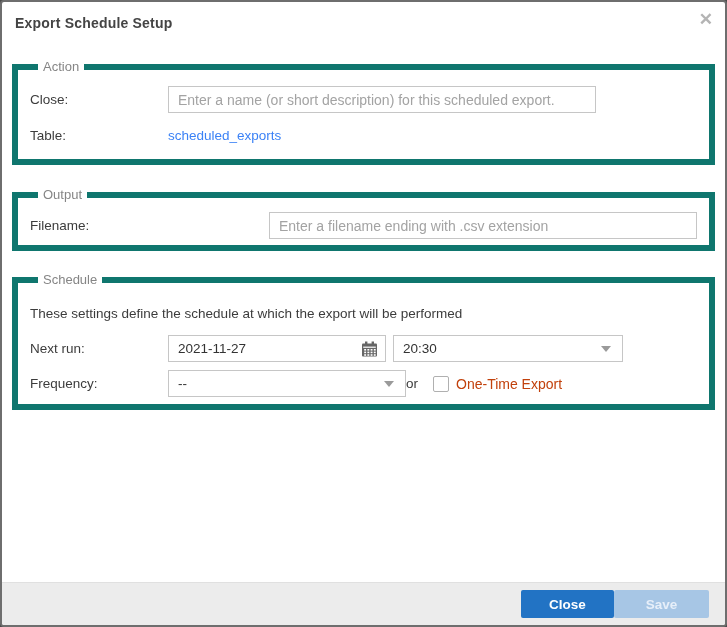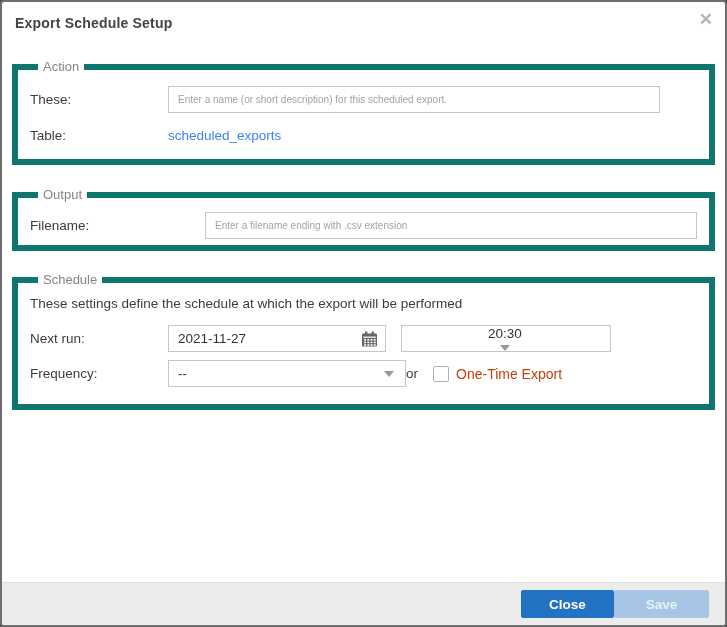"These:" span.row-label { text: These -> Close }
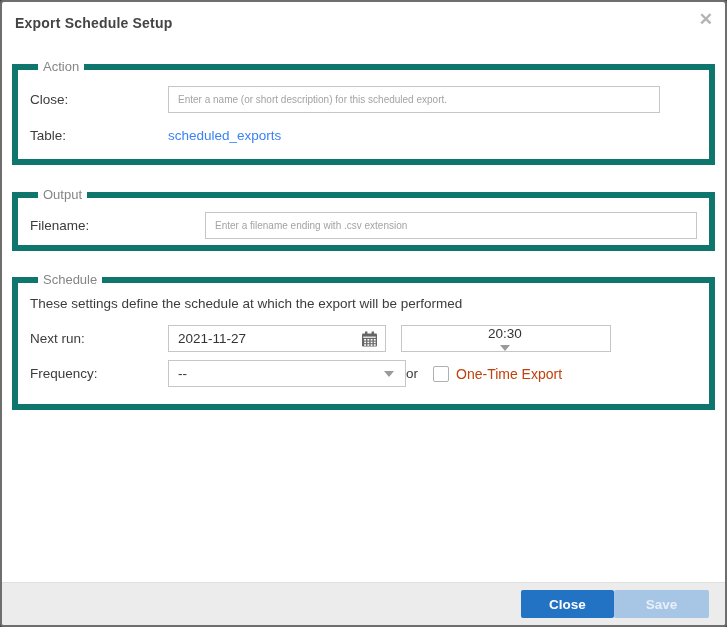"Enter a name (or short" .text-input { font-size: 10px -> 14px; width: 492px -> 428px }
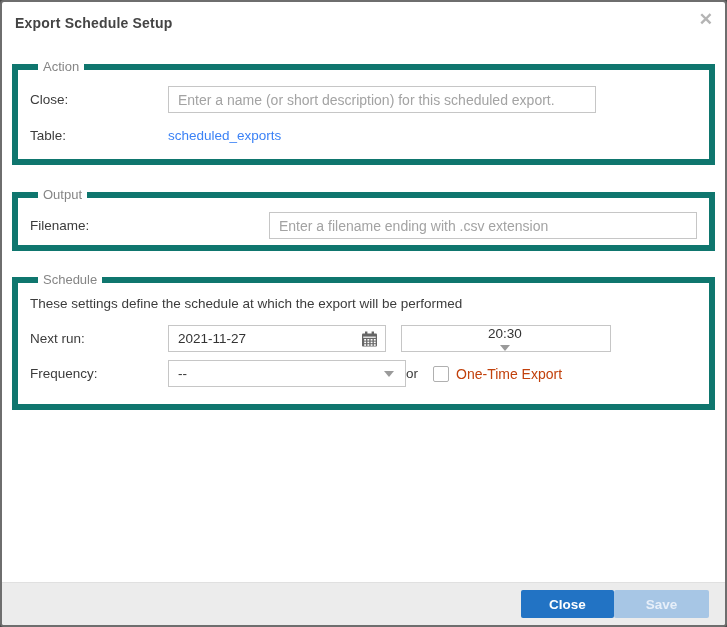"These settings define the schedule" .schedule-desc { margin-top: 9px -> 19px }
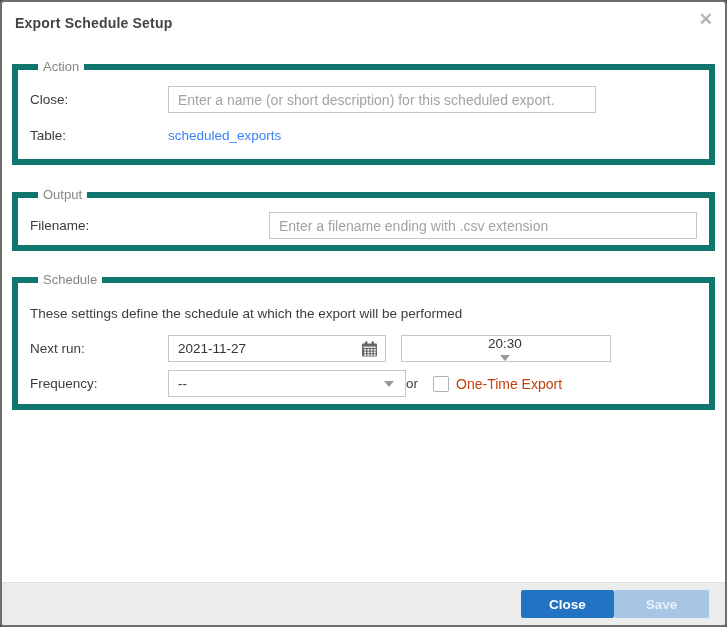"20:30" .time-select { flex-direction: column -> none; margin-left: 15px -> 7px; width: 210px -> 230px }
